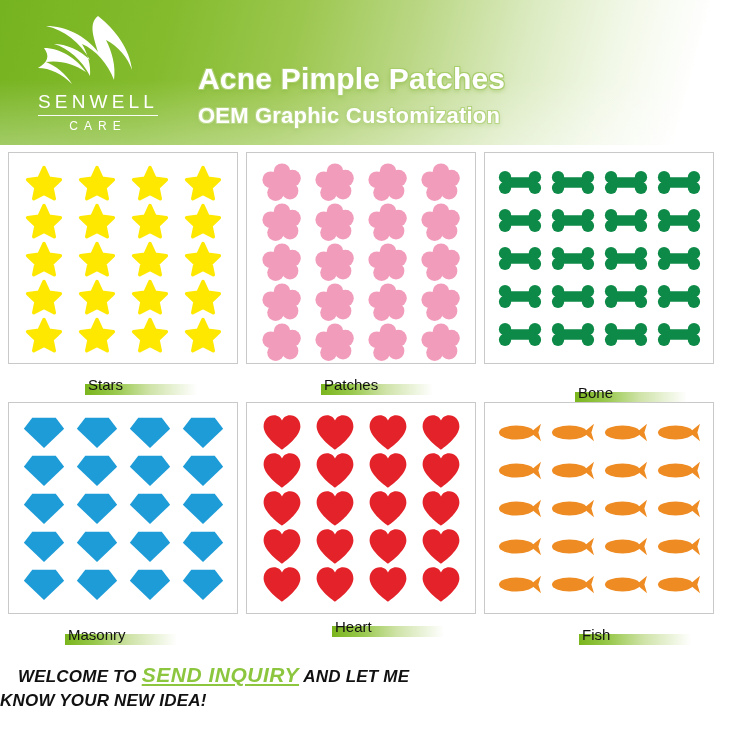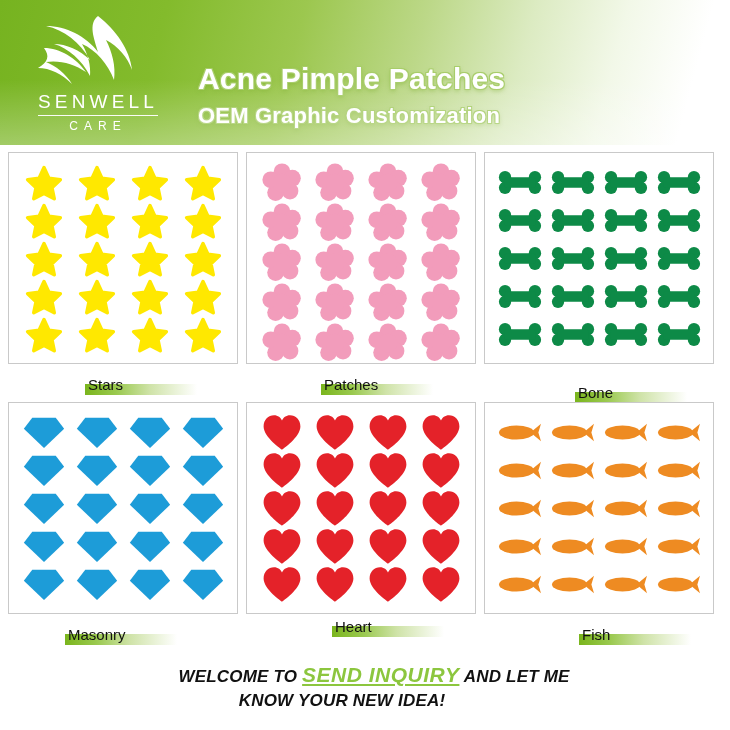"WELCOME TO SEND INQUIRY AND" .footer { text-align: center -> left }
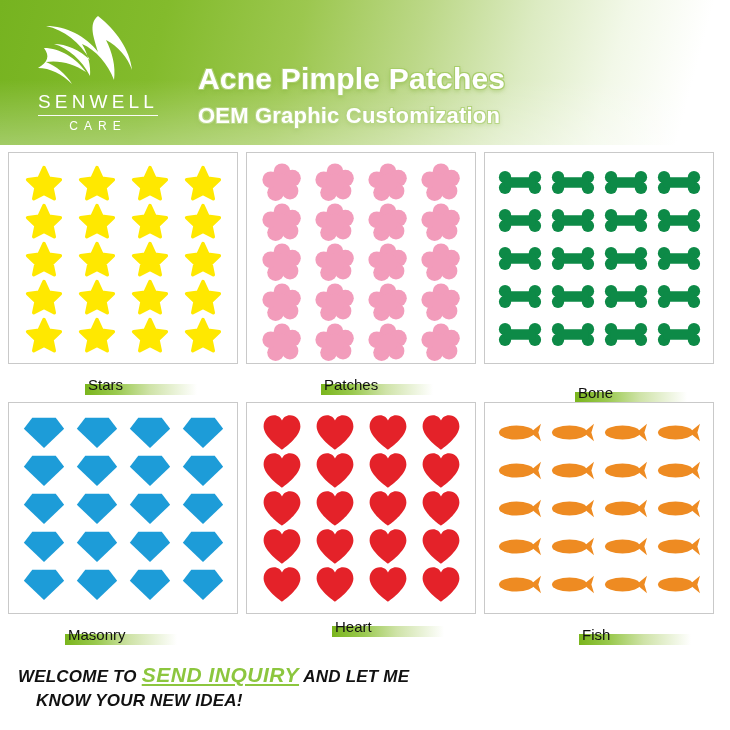"KNOW YOUR NEW IDEA!" .footer-l2 { margin-left: 36px -> none }
